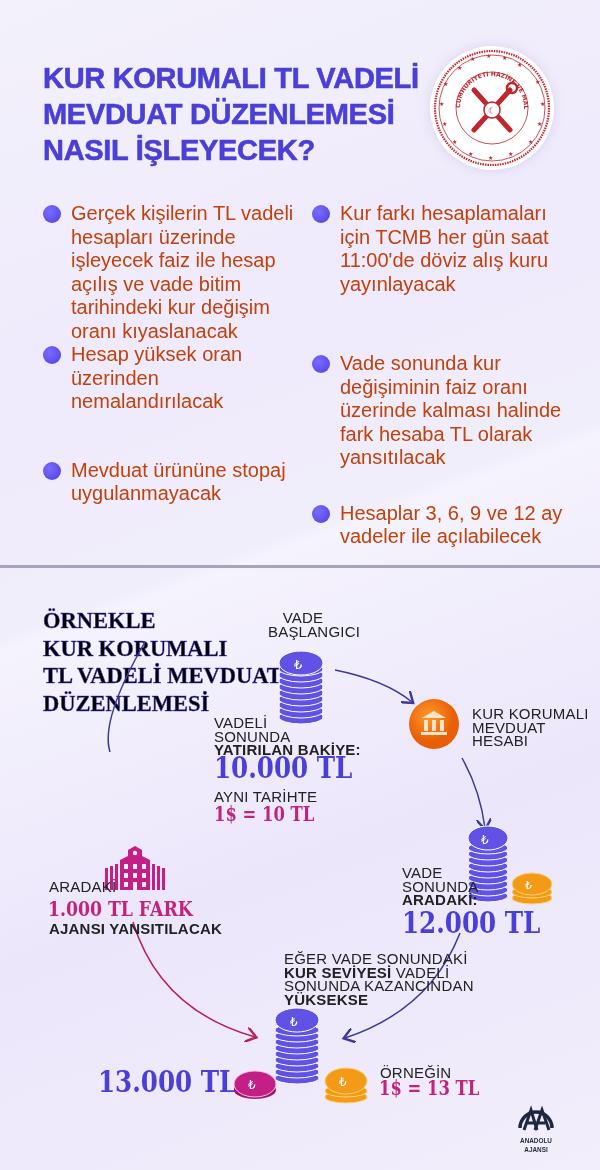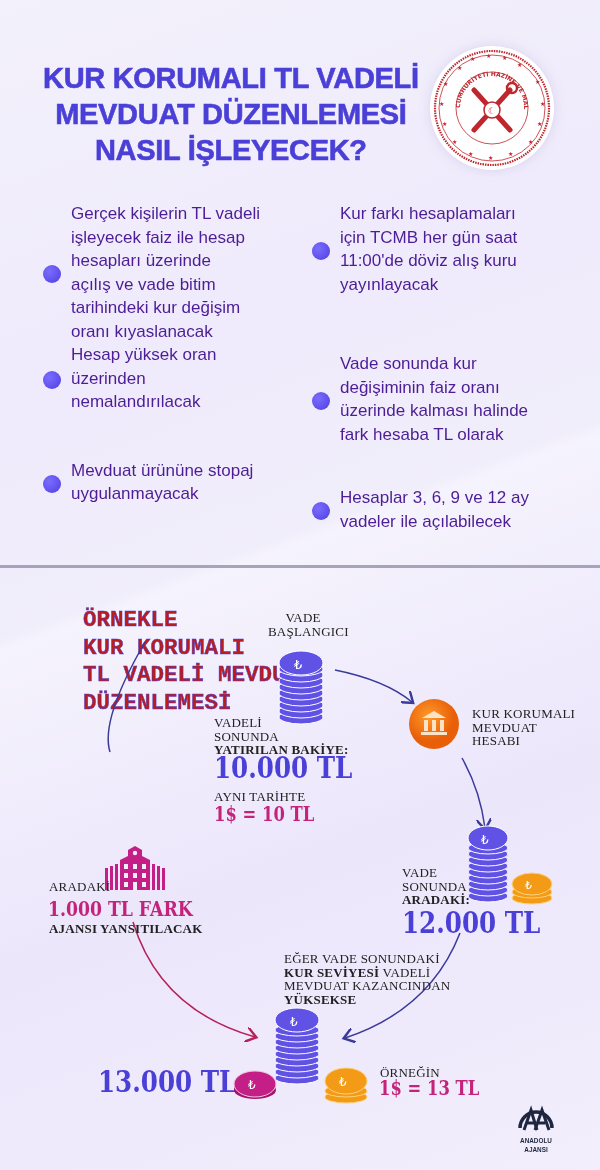"KUR KORUMALI TL VADELİ" .title { text-align: center -> none }
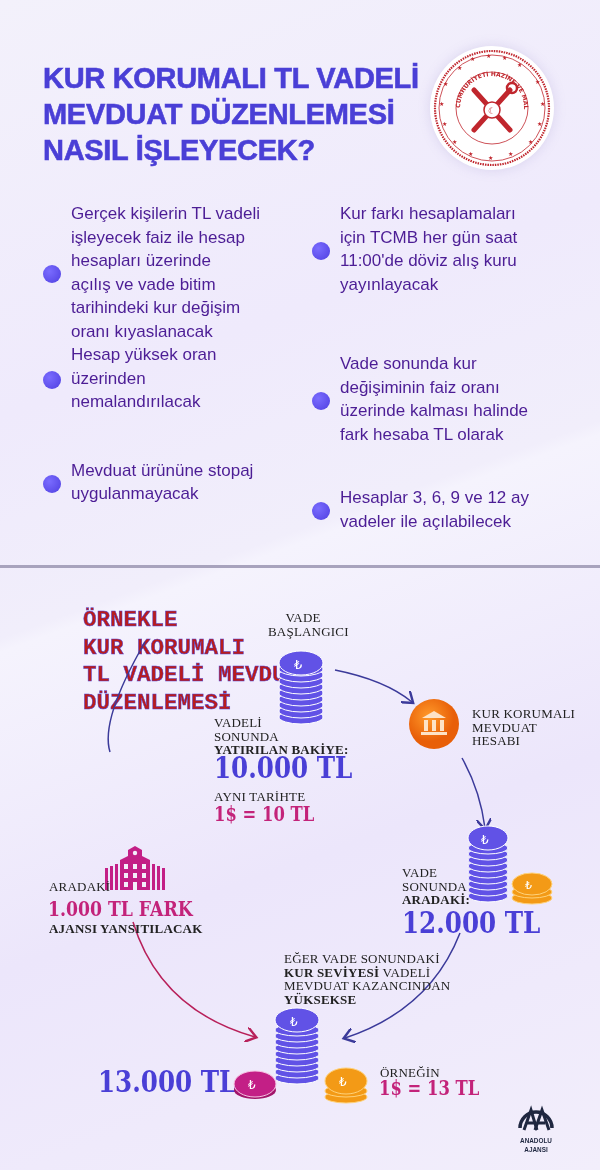"Gerçek kişilerin TL vadeli" .bullet { align-items: center -> flex-start; color: #4c1d95 -> #c2410c; font-size: 17px -> 20px }
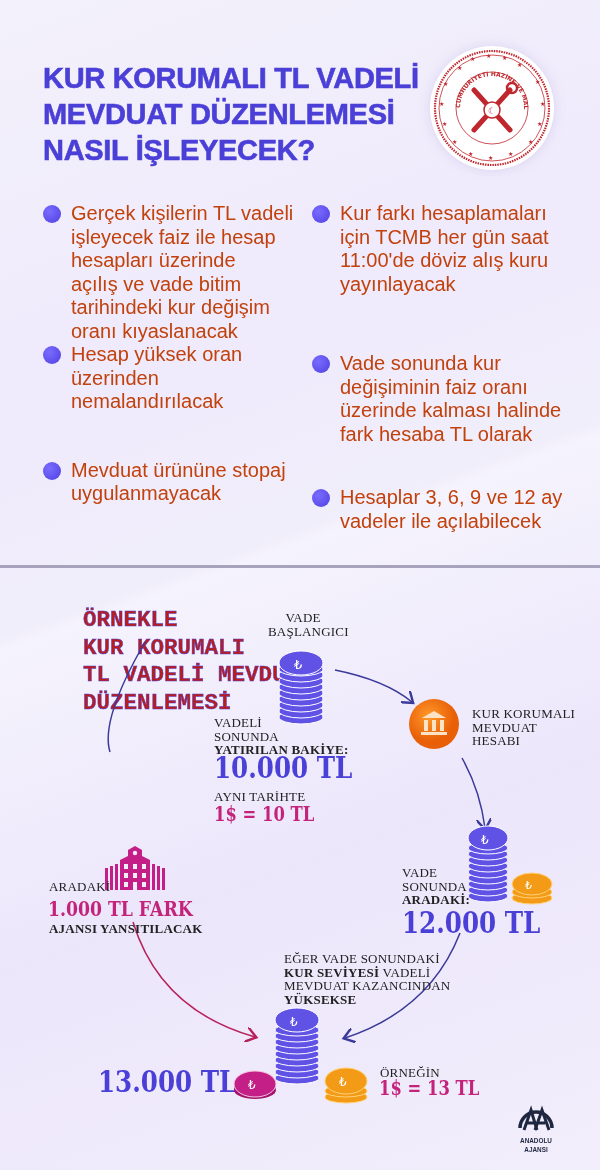"işleyecek faiz ile hesap" div { order: before "hesapları üzerinde" -> after "hesapları üzerinde" }
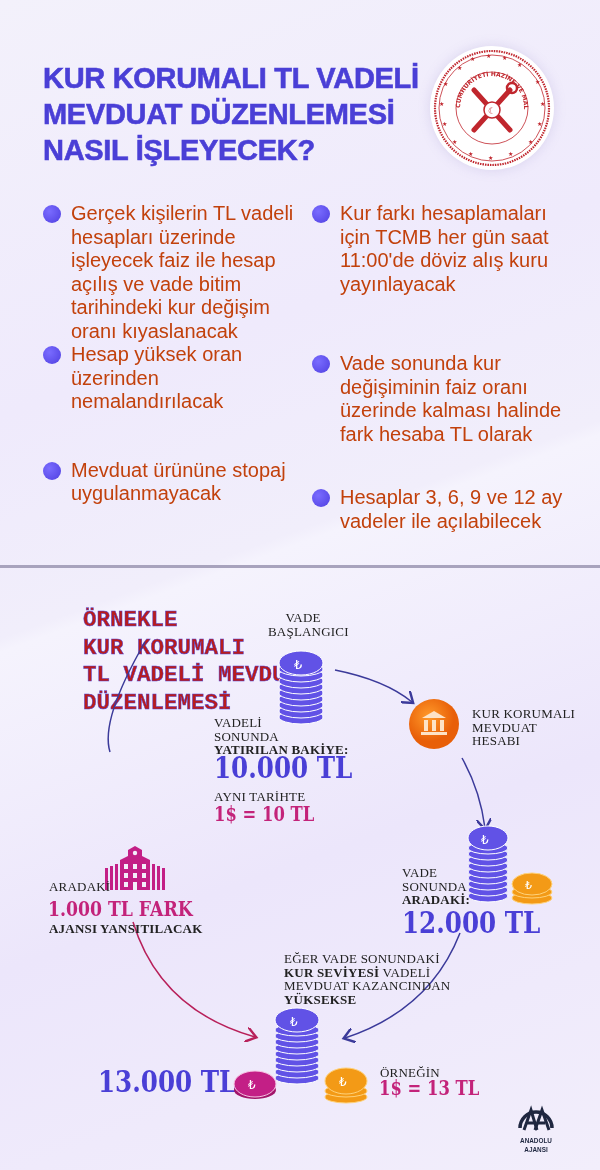"yansıtılacak" div { html: none -> <div>yansıtılacak</div> }
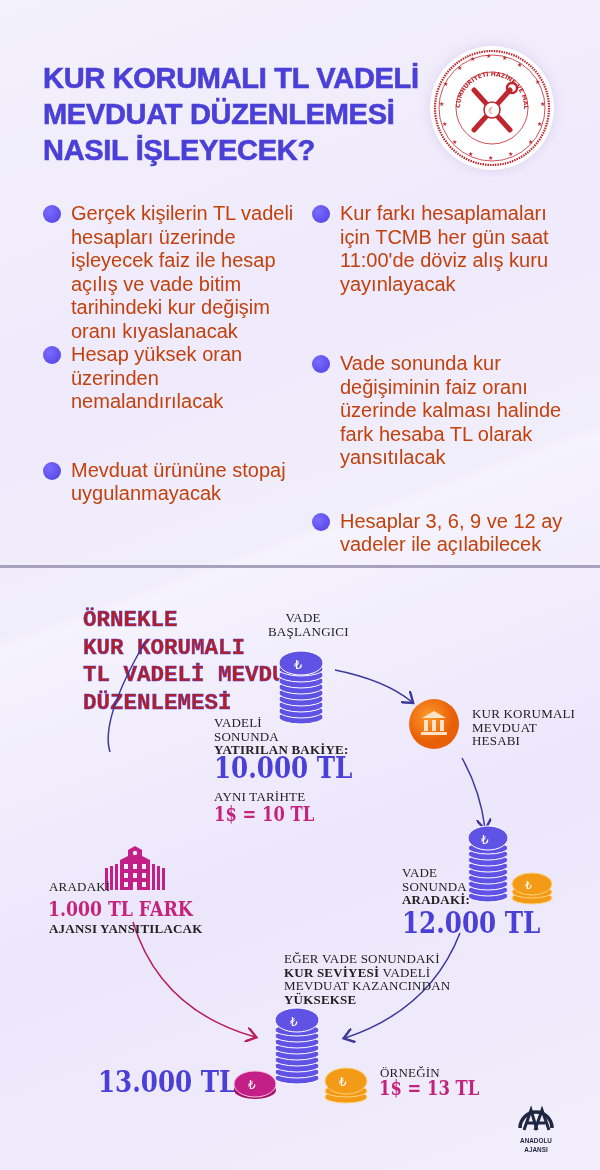"Hesaplar 3, 6, 9 ve" div.bullet { margin-top: 40px -> 32px }
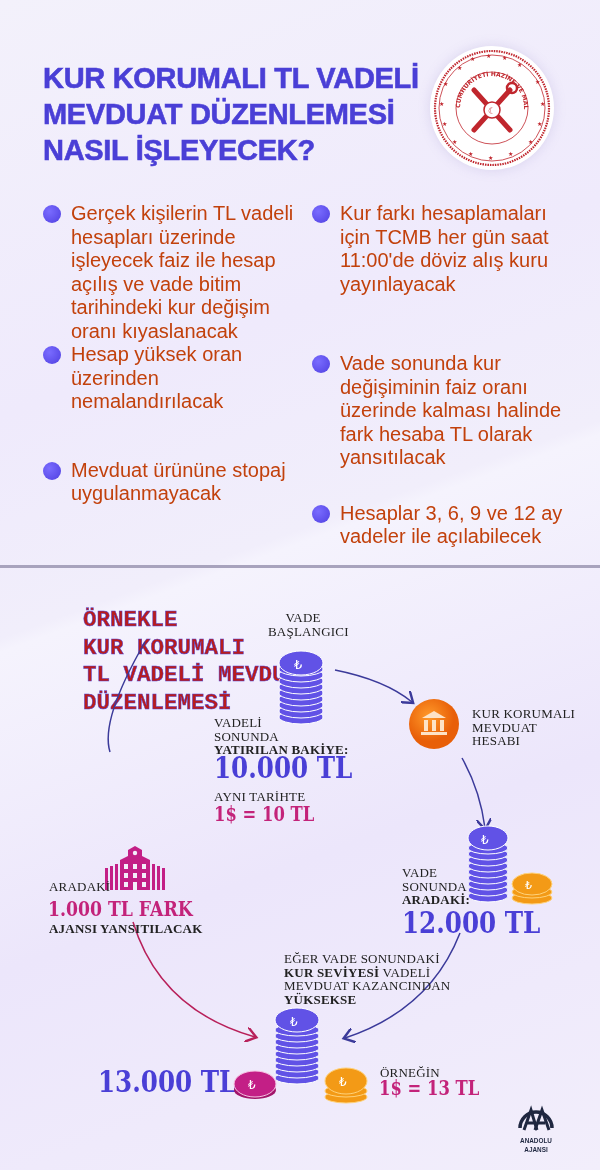"ÖRNEKLE" .title2 { color: #b91c1c -> #000000; font-family: Liberation Mono, monospace -> Liberation Serif, serif; margin-left: 40px -> none }
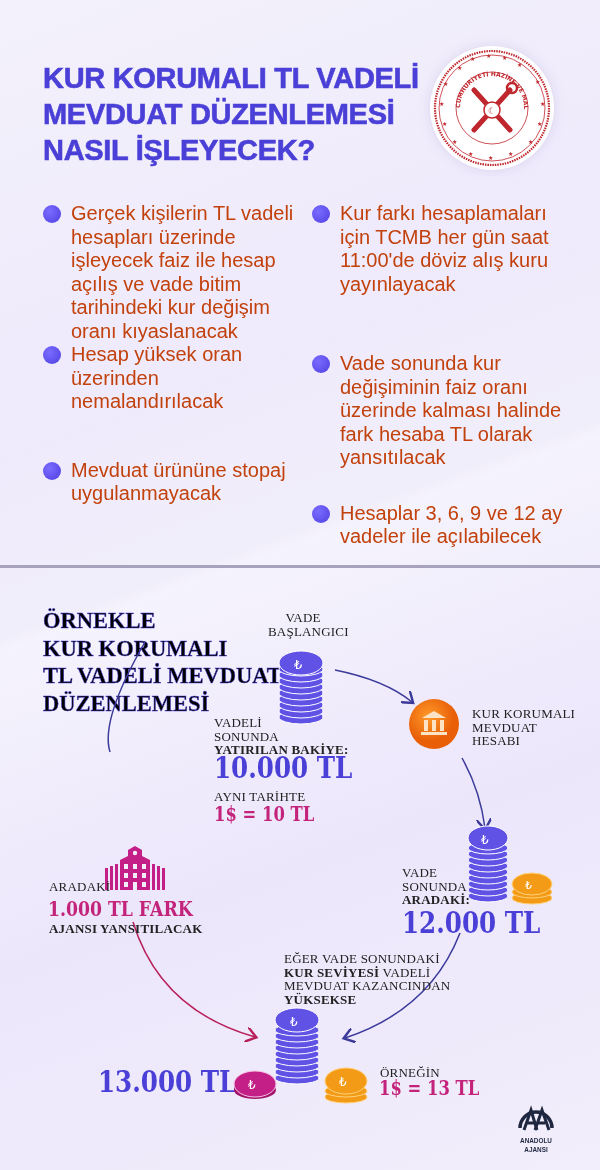"VADE" .small { font-family: Liberation Serif, serif -> Liberation Sans, sans-serif; font-size: 13px -> 15px }
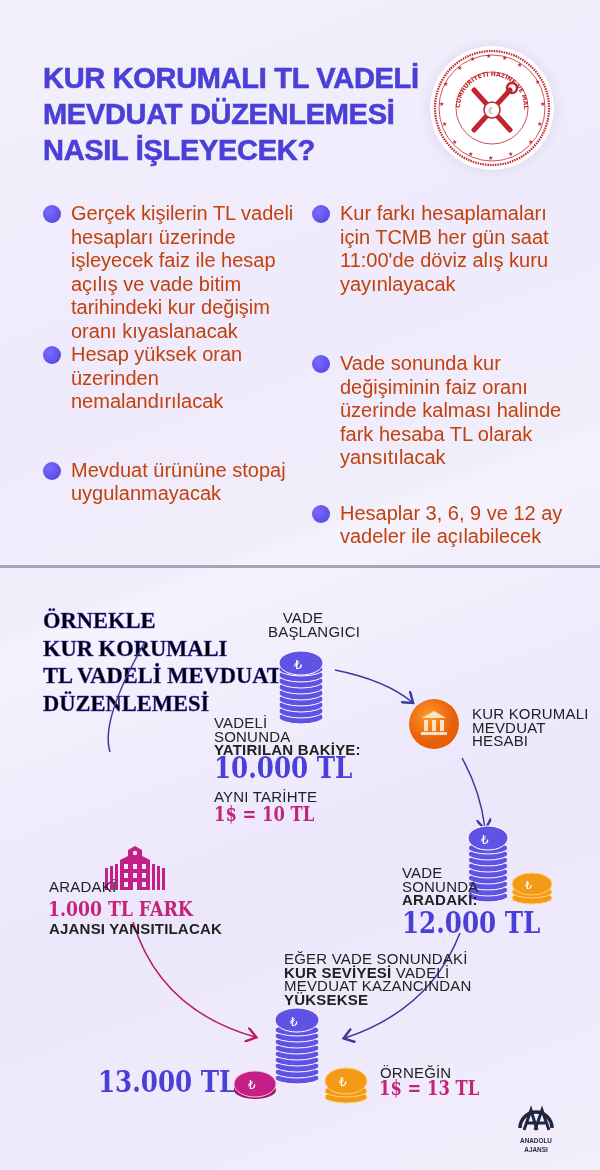"MEVDUAT KAZANCINDAN" div { text: MEVDUAT -> SONUNDA }
